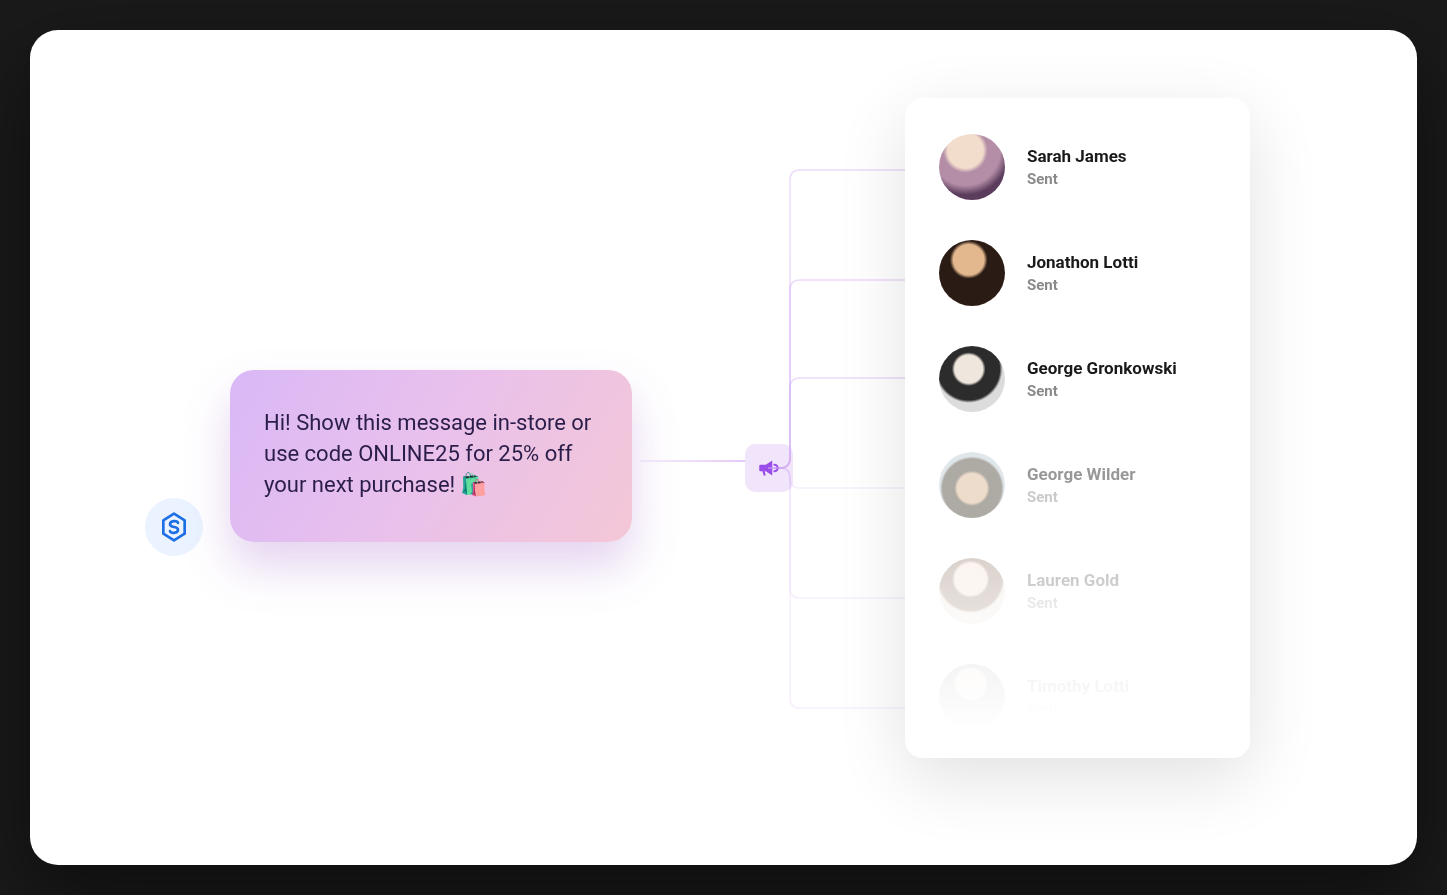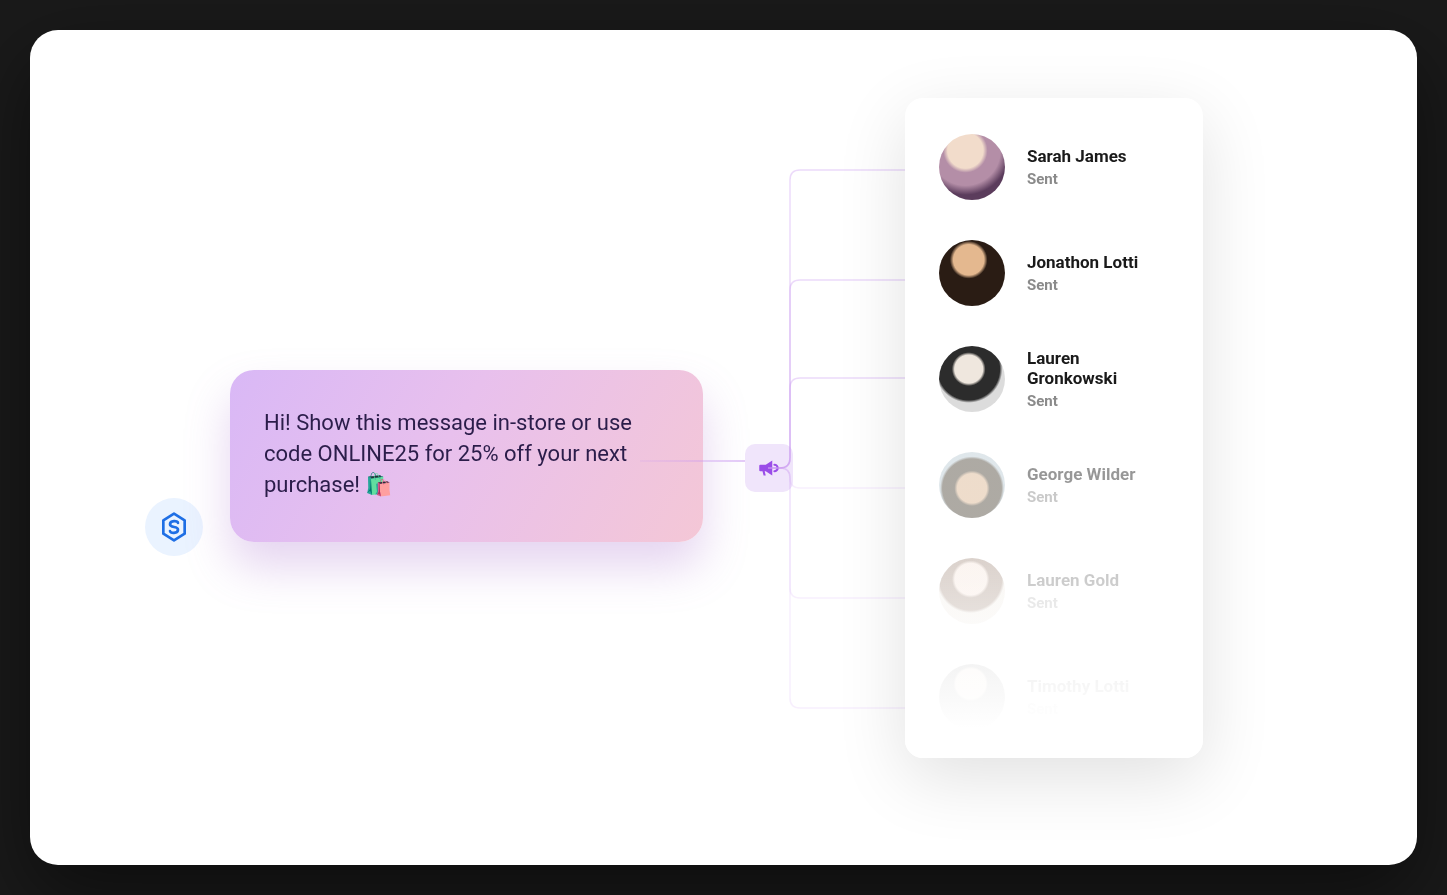"Sarah James" .recipients-panel { width: 298px -> 345px }
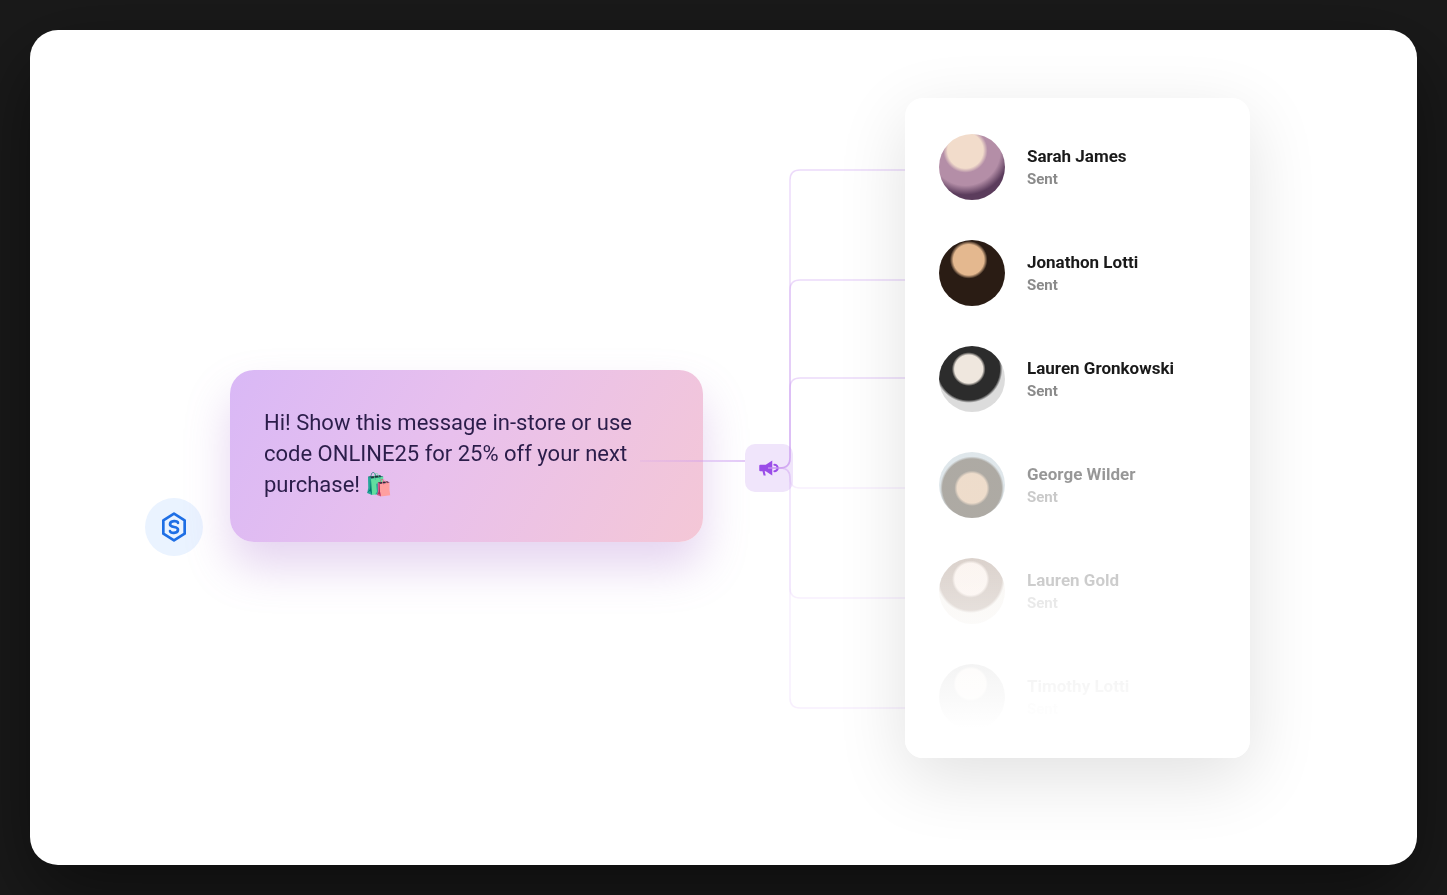"Lauren Gronkowski" span.recipient-name { text: Lauren -> George }
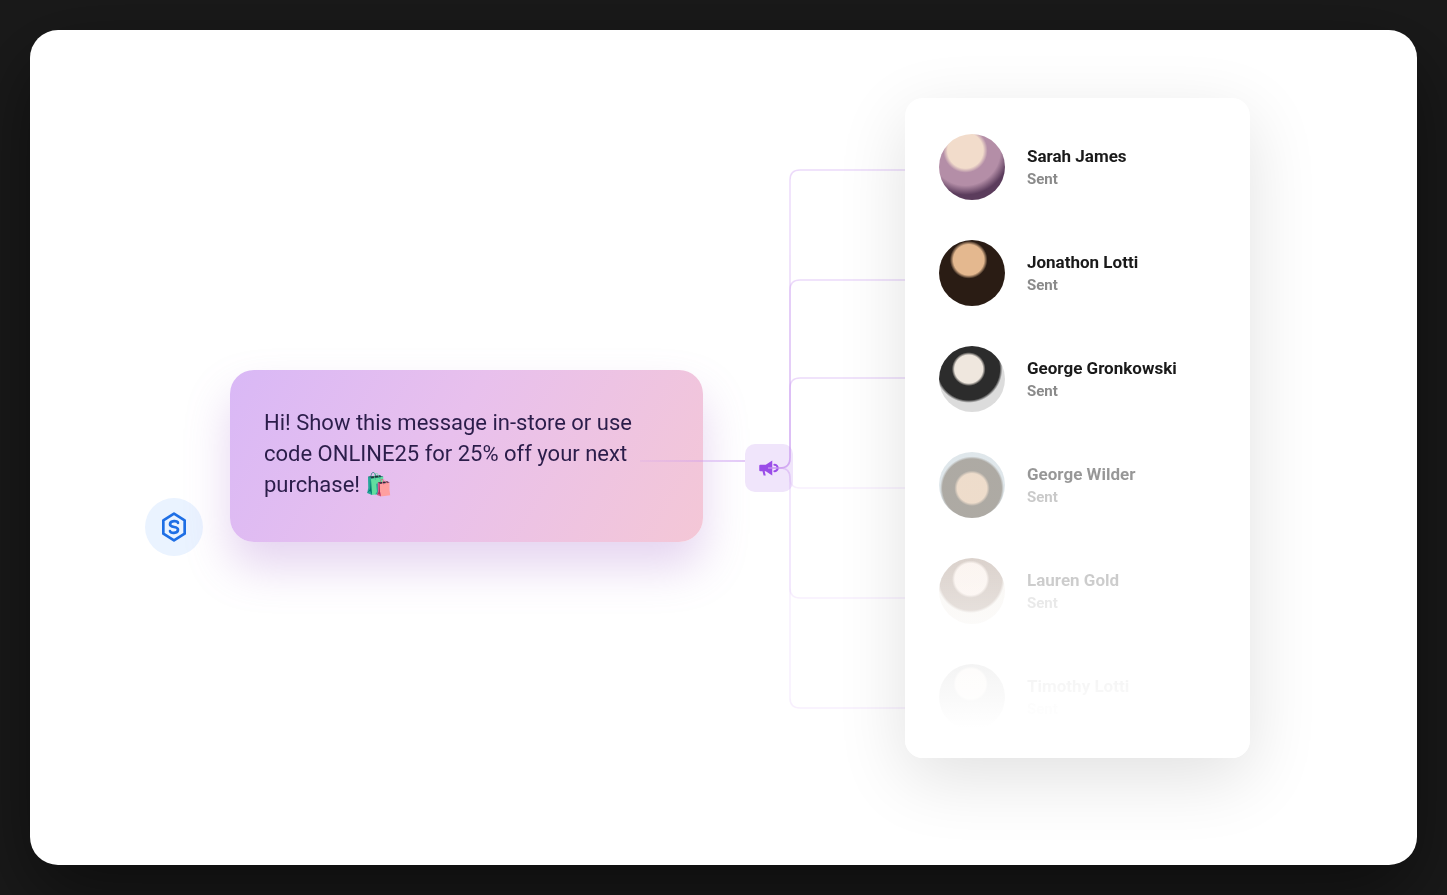"Hi! Show this message in-store" .message-bubble { width: 473px -> 402px }
